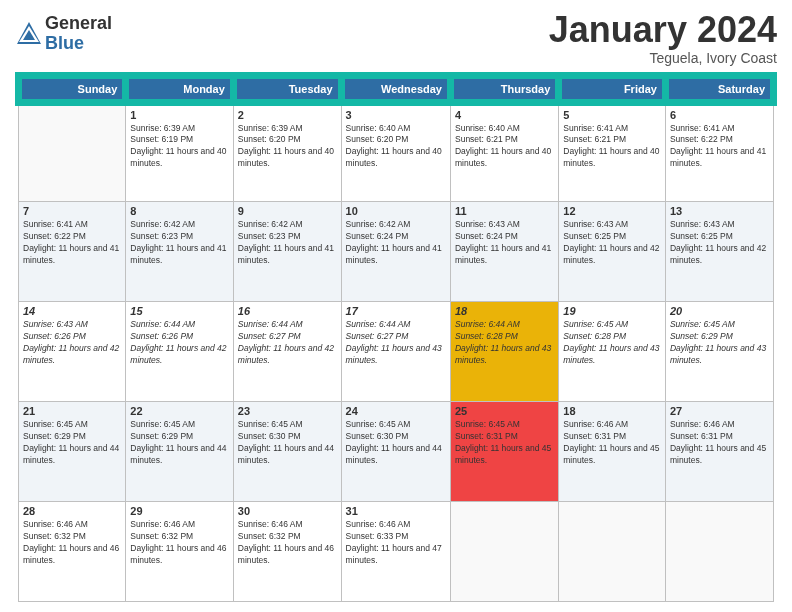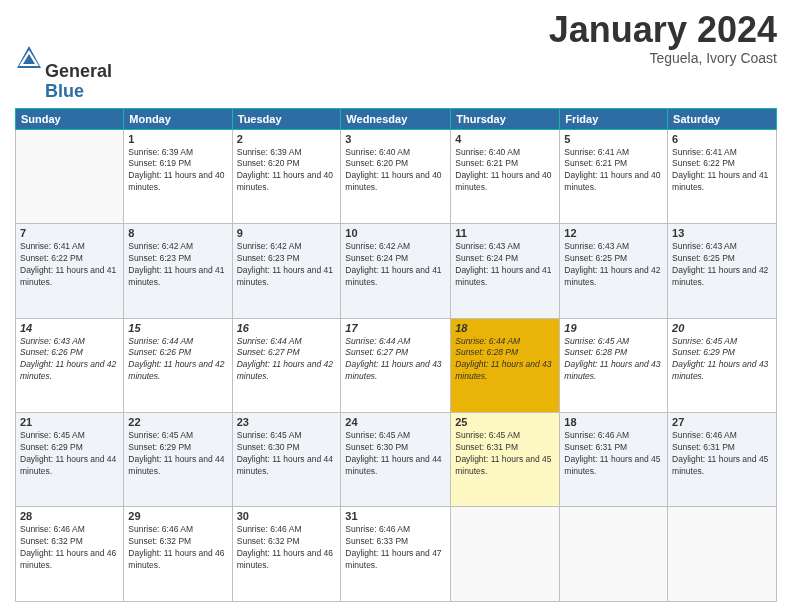"General" .logo-text { margin-top: 48px -> none }
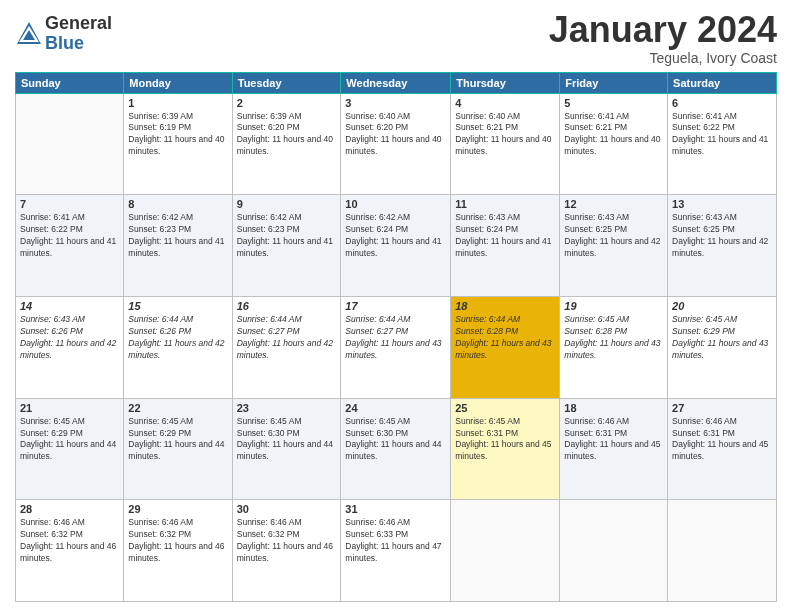"Sunday" .calendar th { border: 1px solid #14b8a6 -> 7px solid #14b8a6; text-align: left -> right }
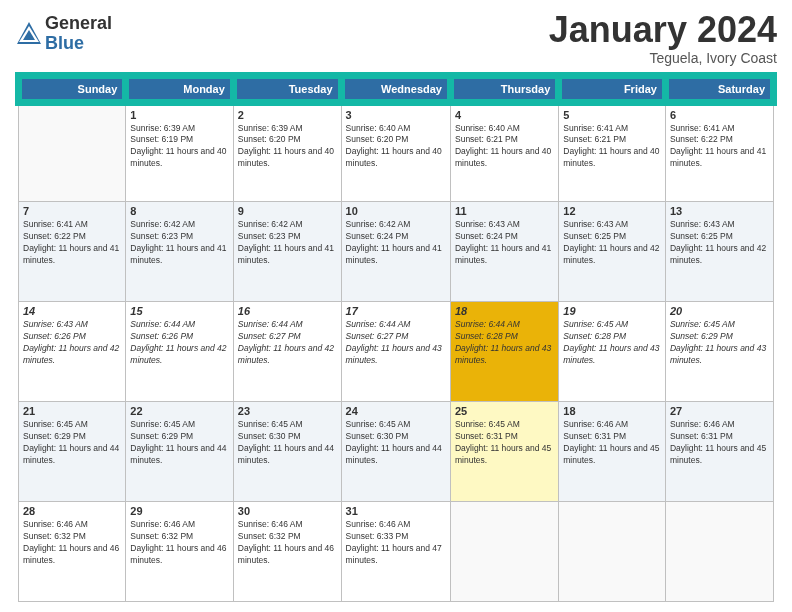"25" td { background: #fef9c3 -> #ef4444 }
